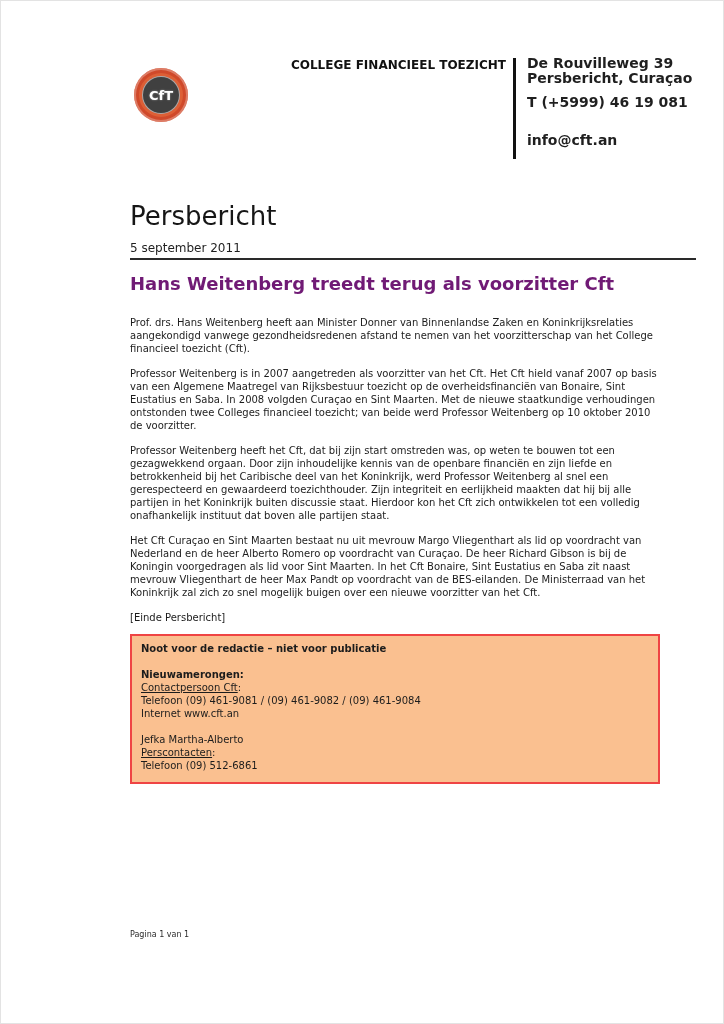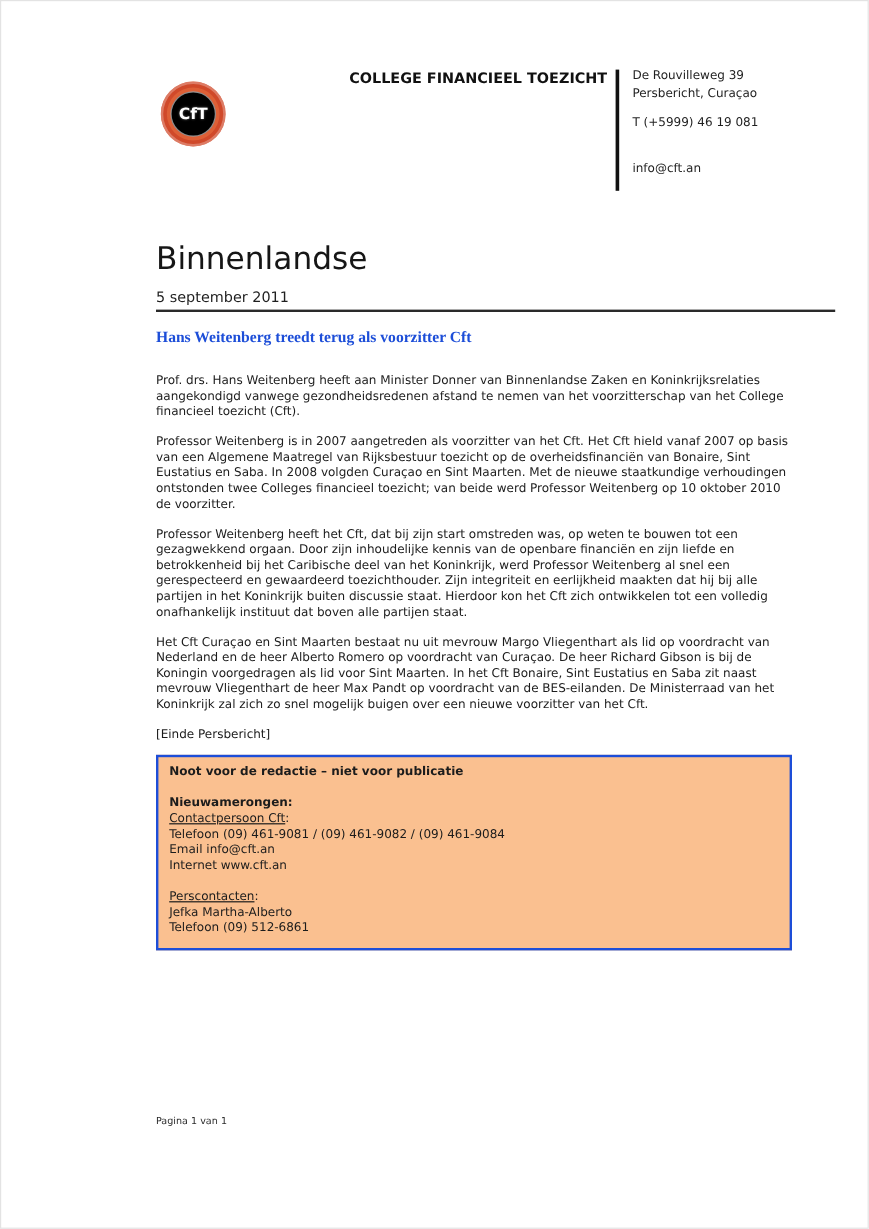"De Rouvilleweg 39" .address-block { font-size: 10px -> 14px; font-weight: none -> bold }
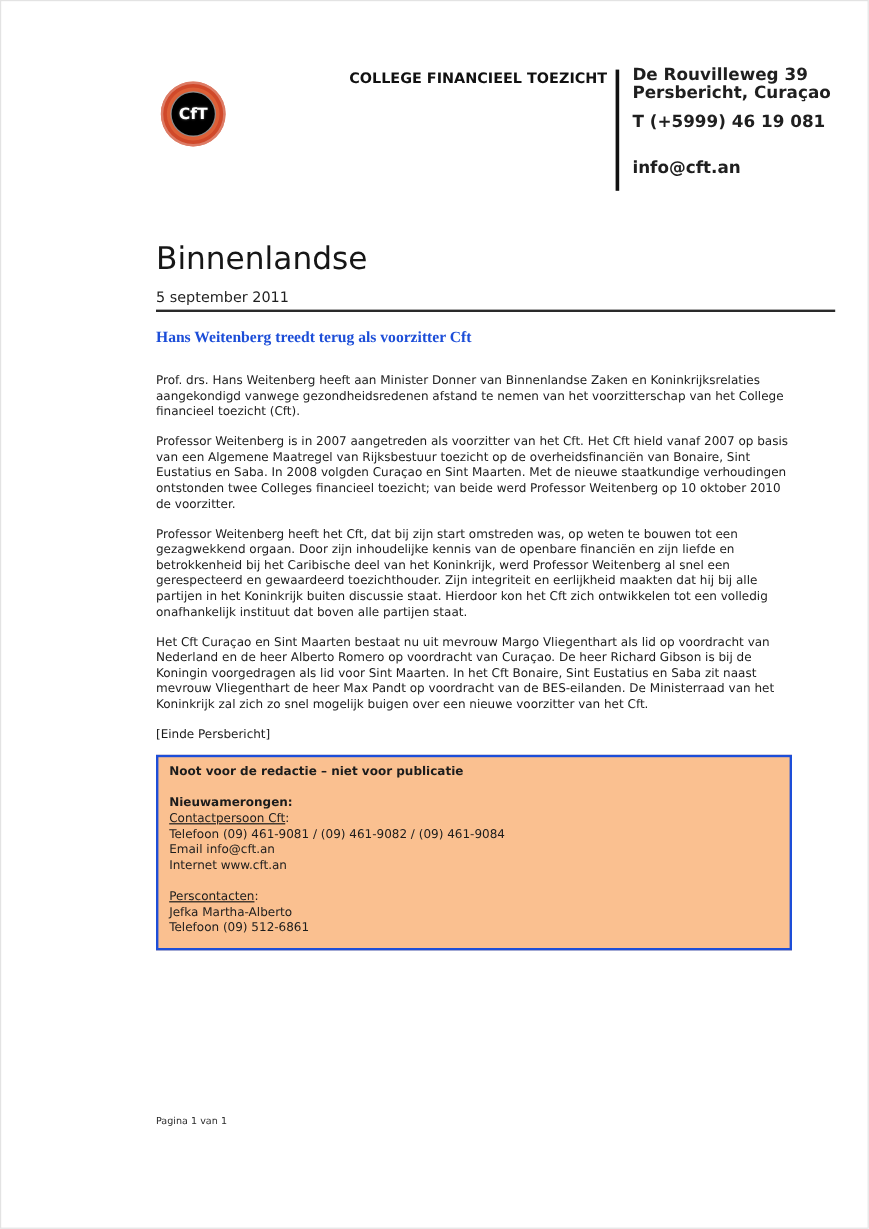"CfT" .logo-inner { background: #000000 -> #404040 }
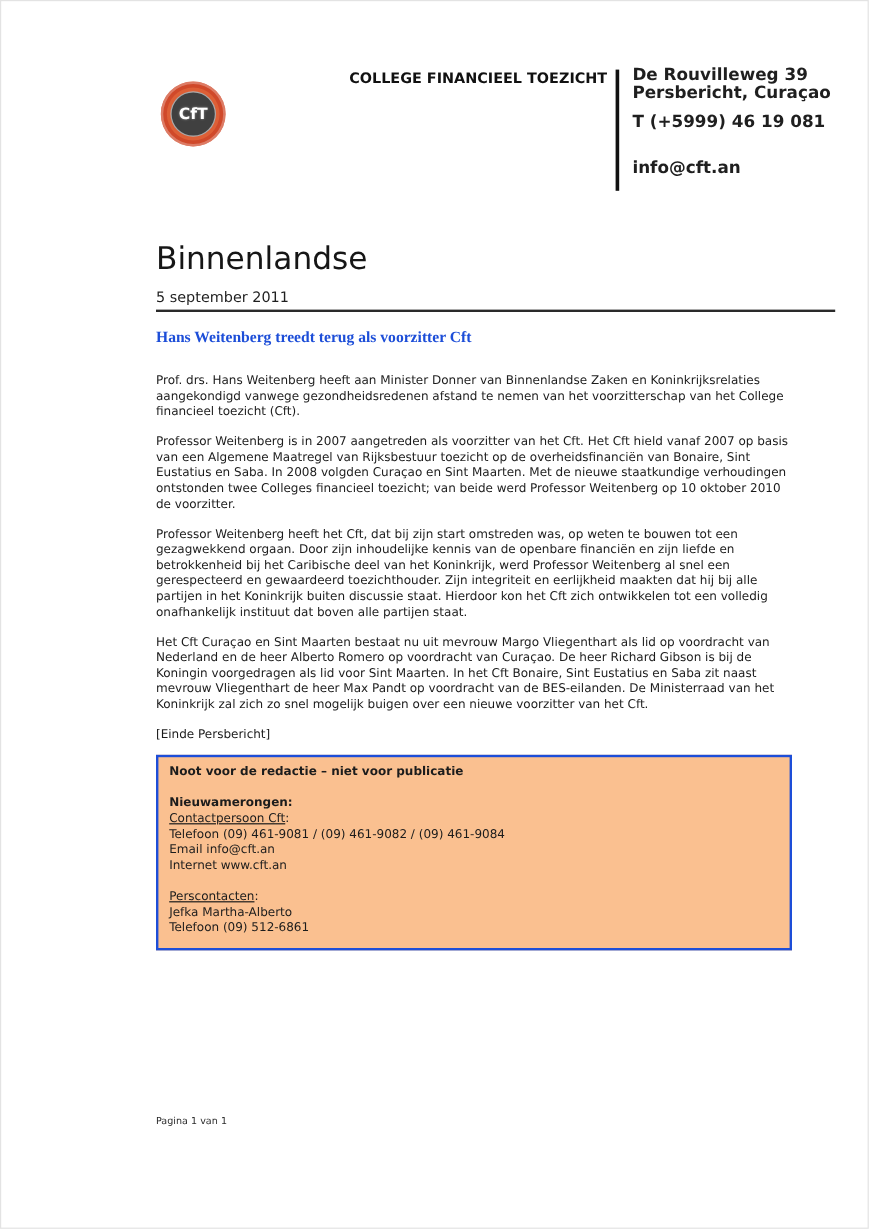"Binnenlandse" h1.doc-title { text: Binnenlandse -> Persbericht }
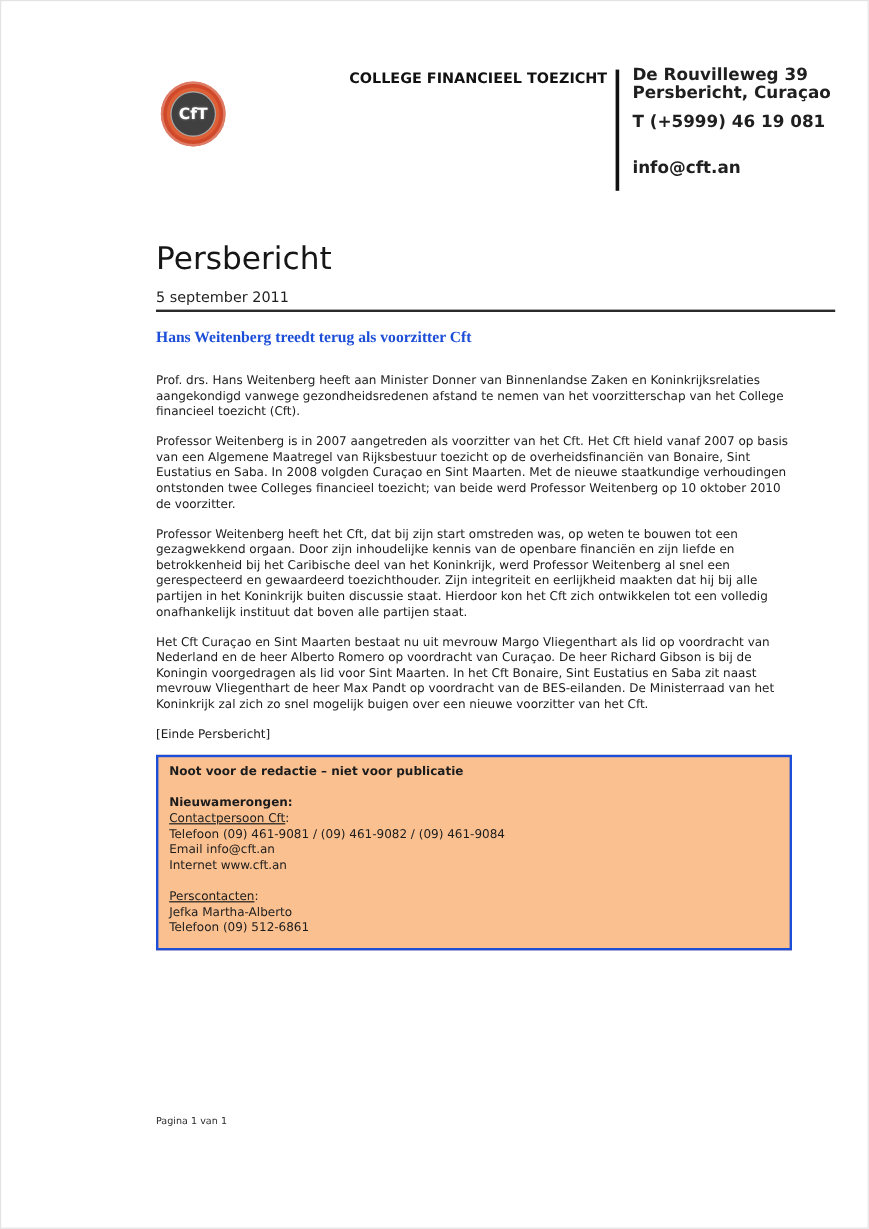"Hans Weitenberg treedt terug als" .headline { color: #1d4ed8 -> #701a75; font-family: Liberation Serif, serif -> none; font-size: 13px -> 18px }
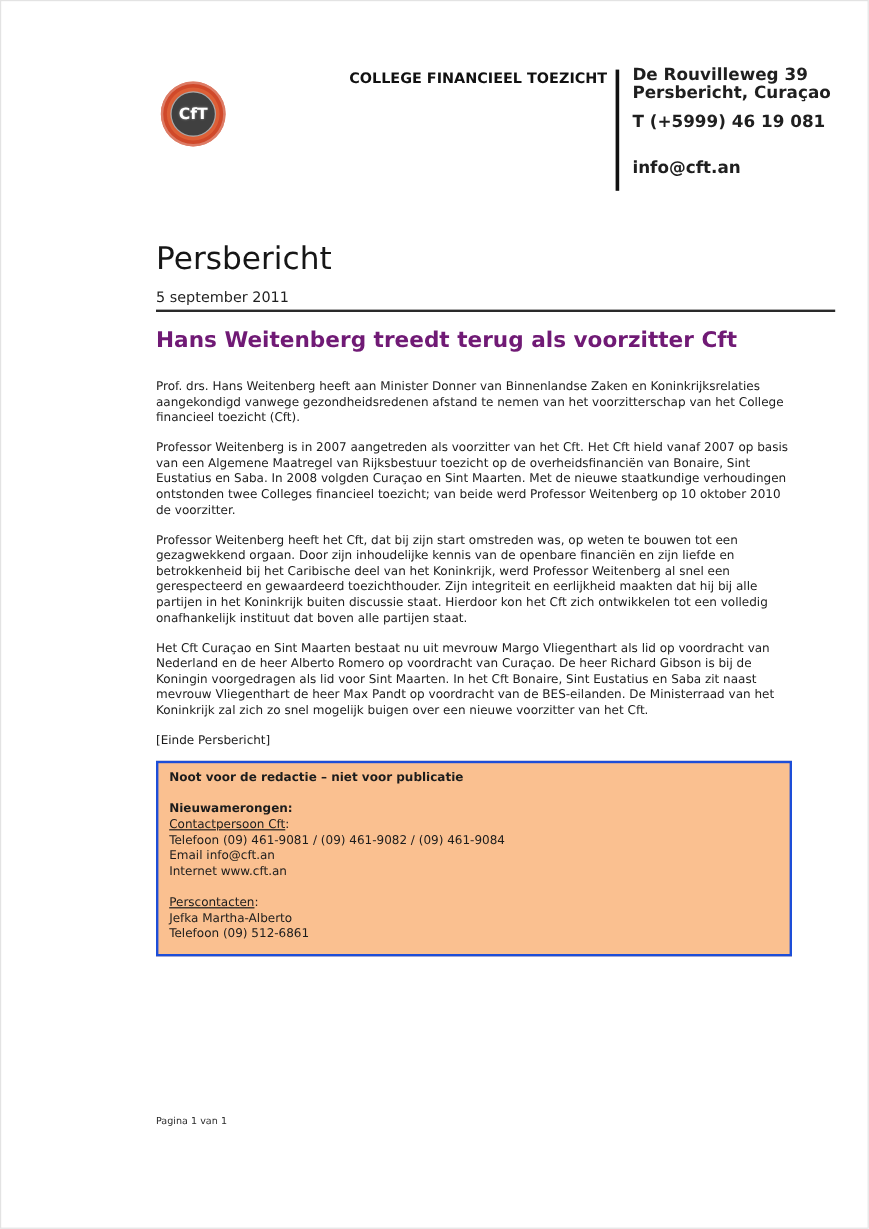"Noot voor de redactie –" .note-box { border: 2px solid #1d4ed8 -> 2px solid #ef4444 }
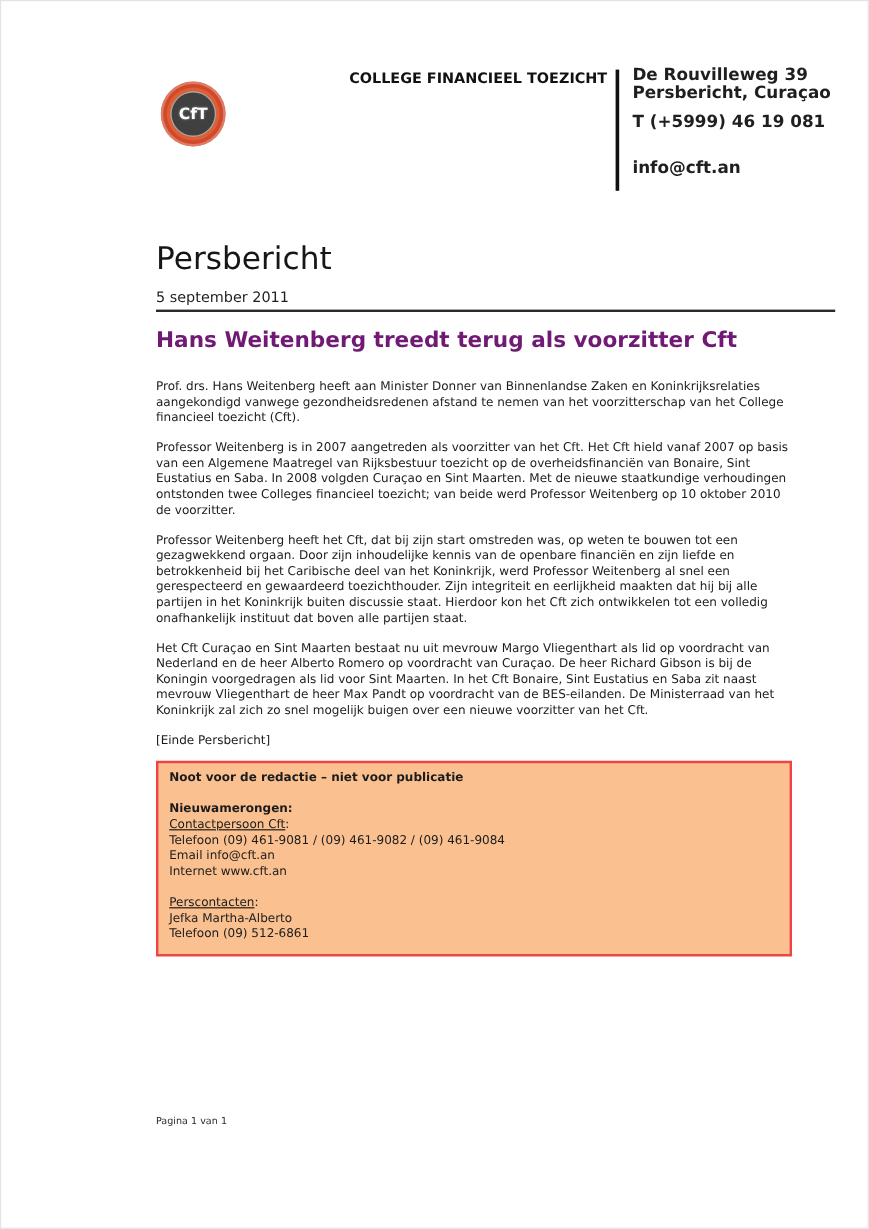"Email info@cft.an" div { html: <div>Email info@cft.an</div> -> none }
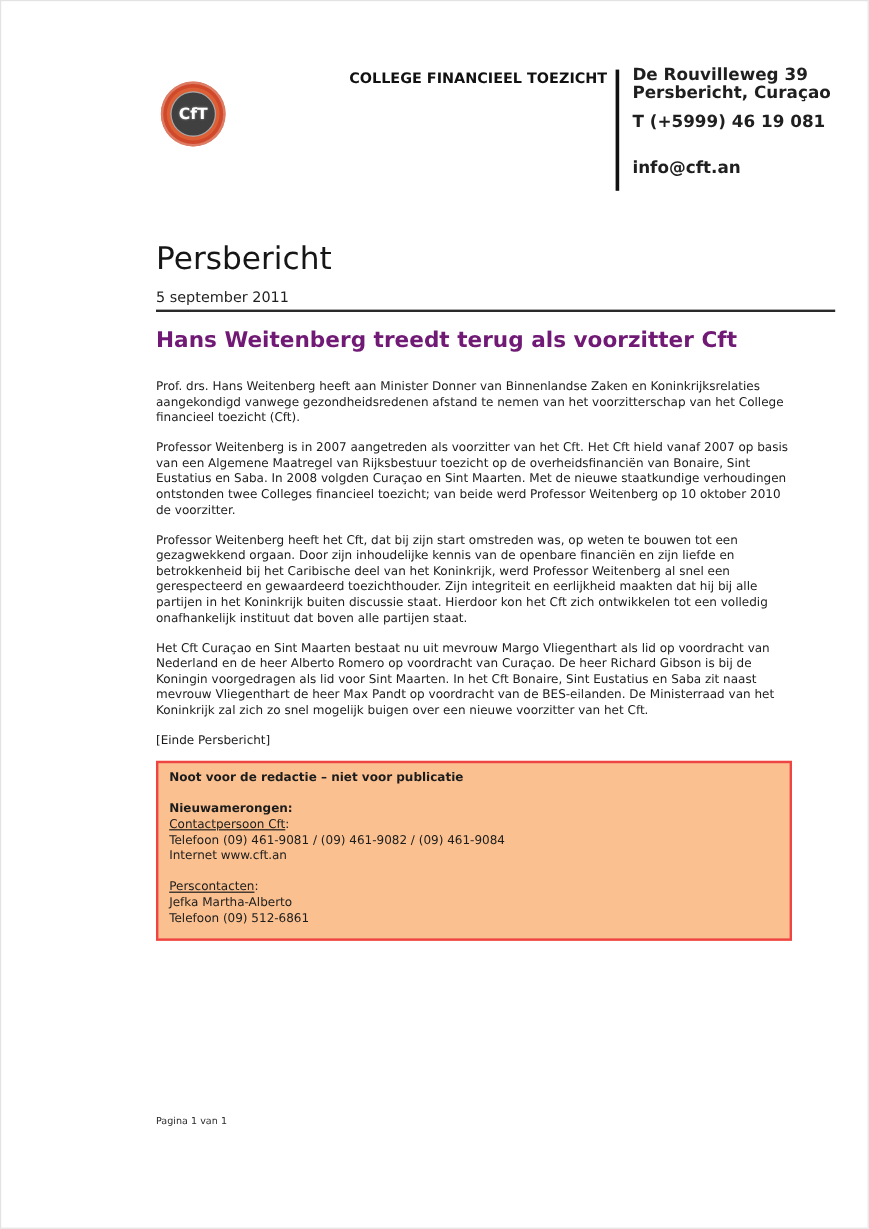"Perscontacten:" div { order: before "Jefka Martha-Alberto" -> after "Jefka Martha-Alberto" }
